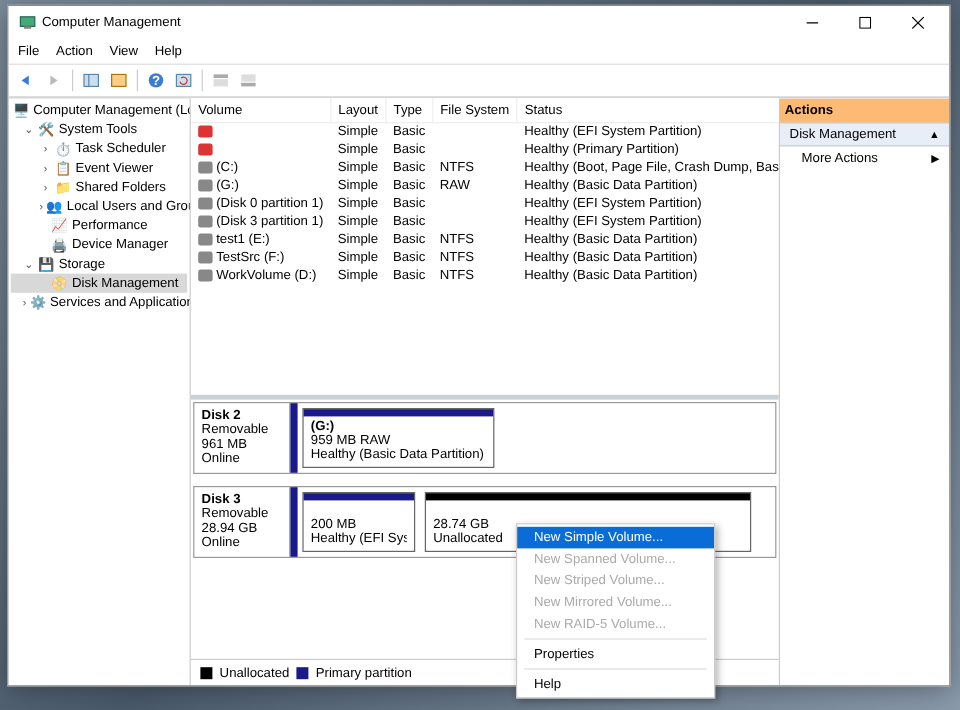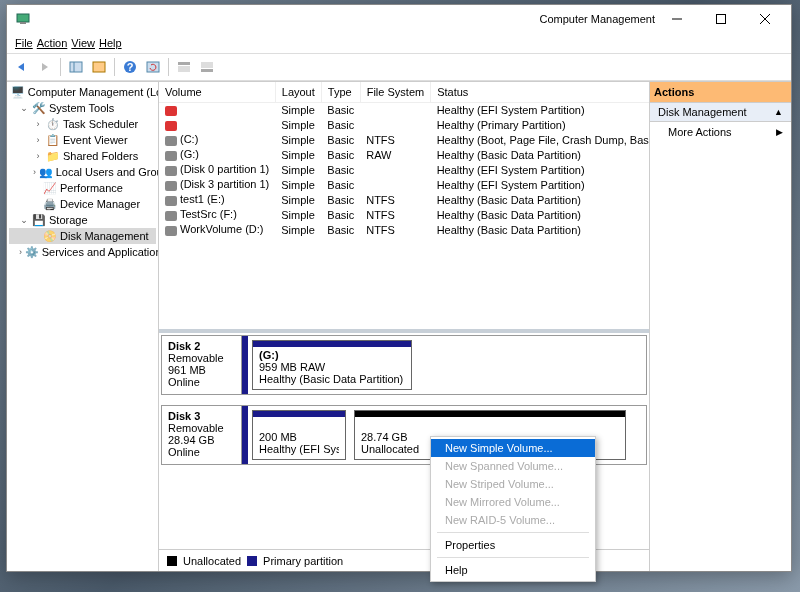"Computer Management" .titlebar .title { text-align: right -> none }
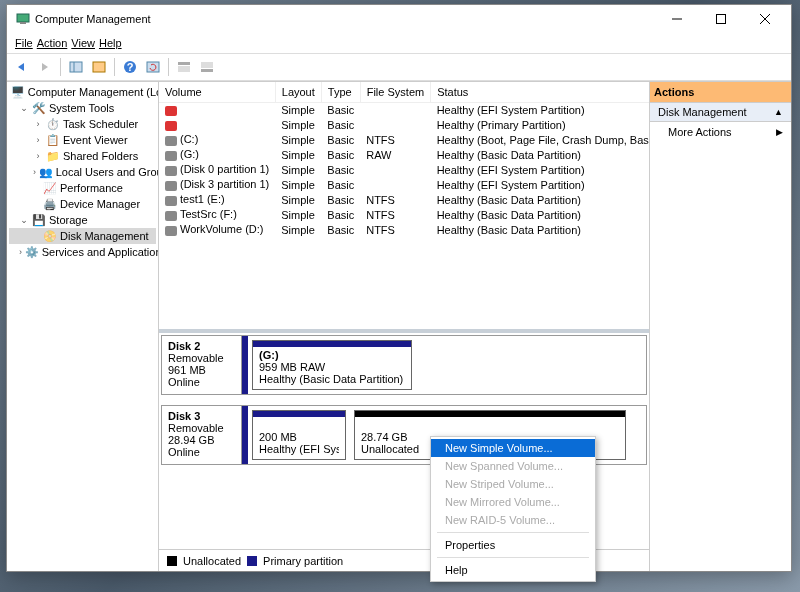"File" .menubar { gap: 4px -> 14px; text-decoration: underline -> none }
